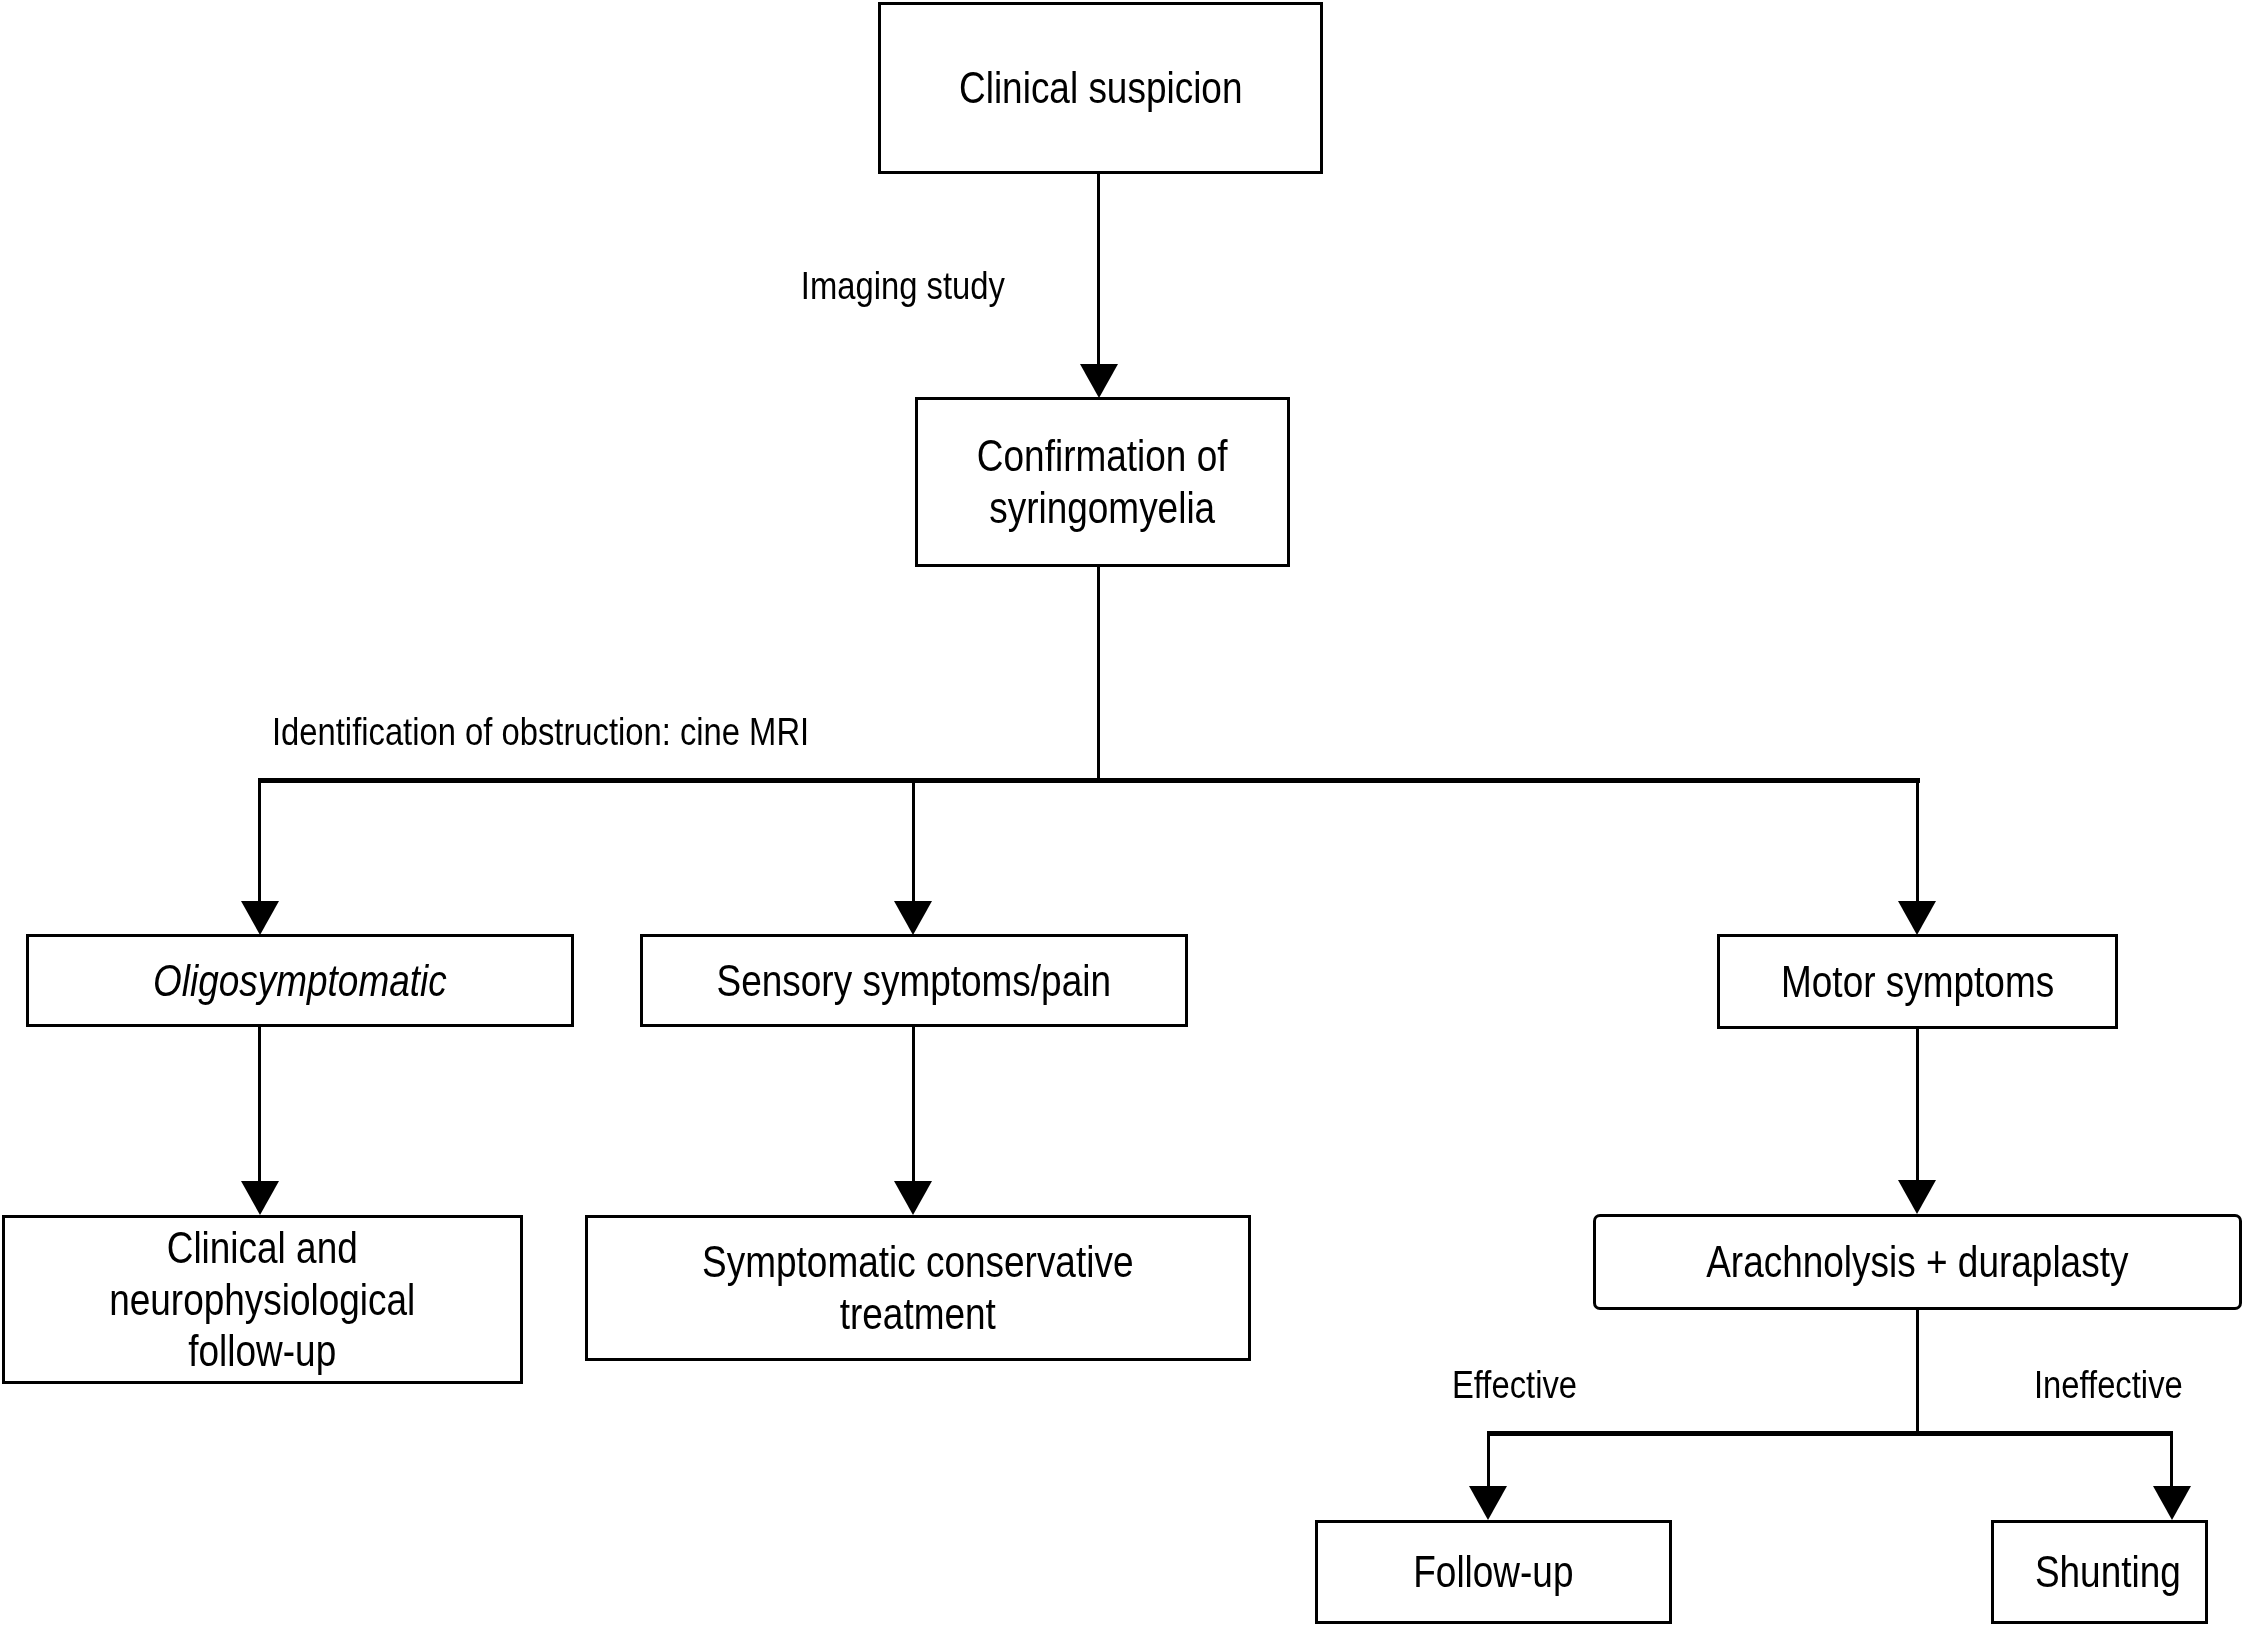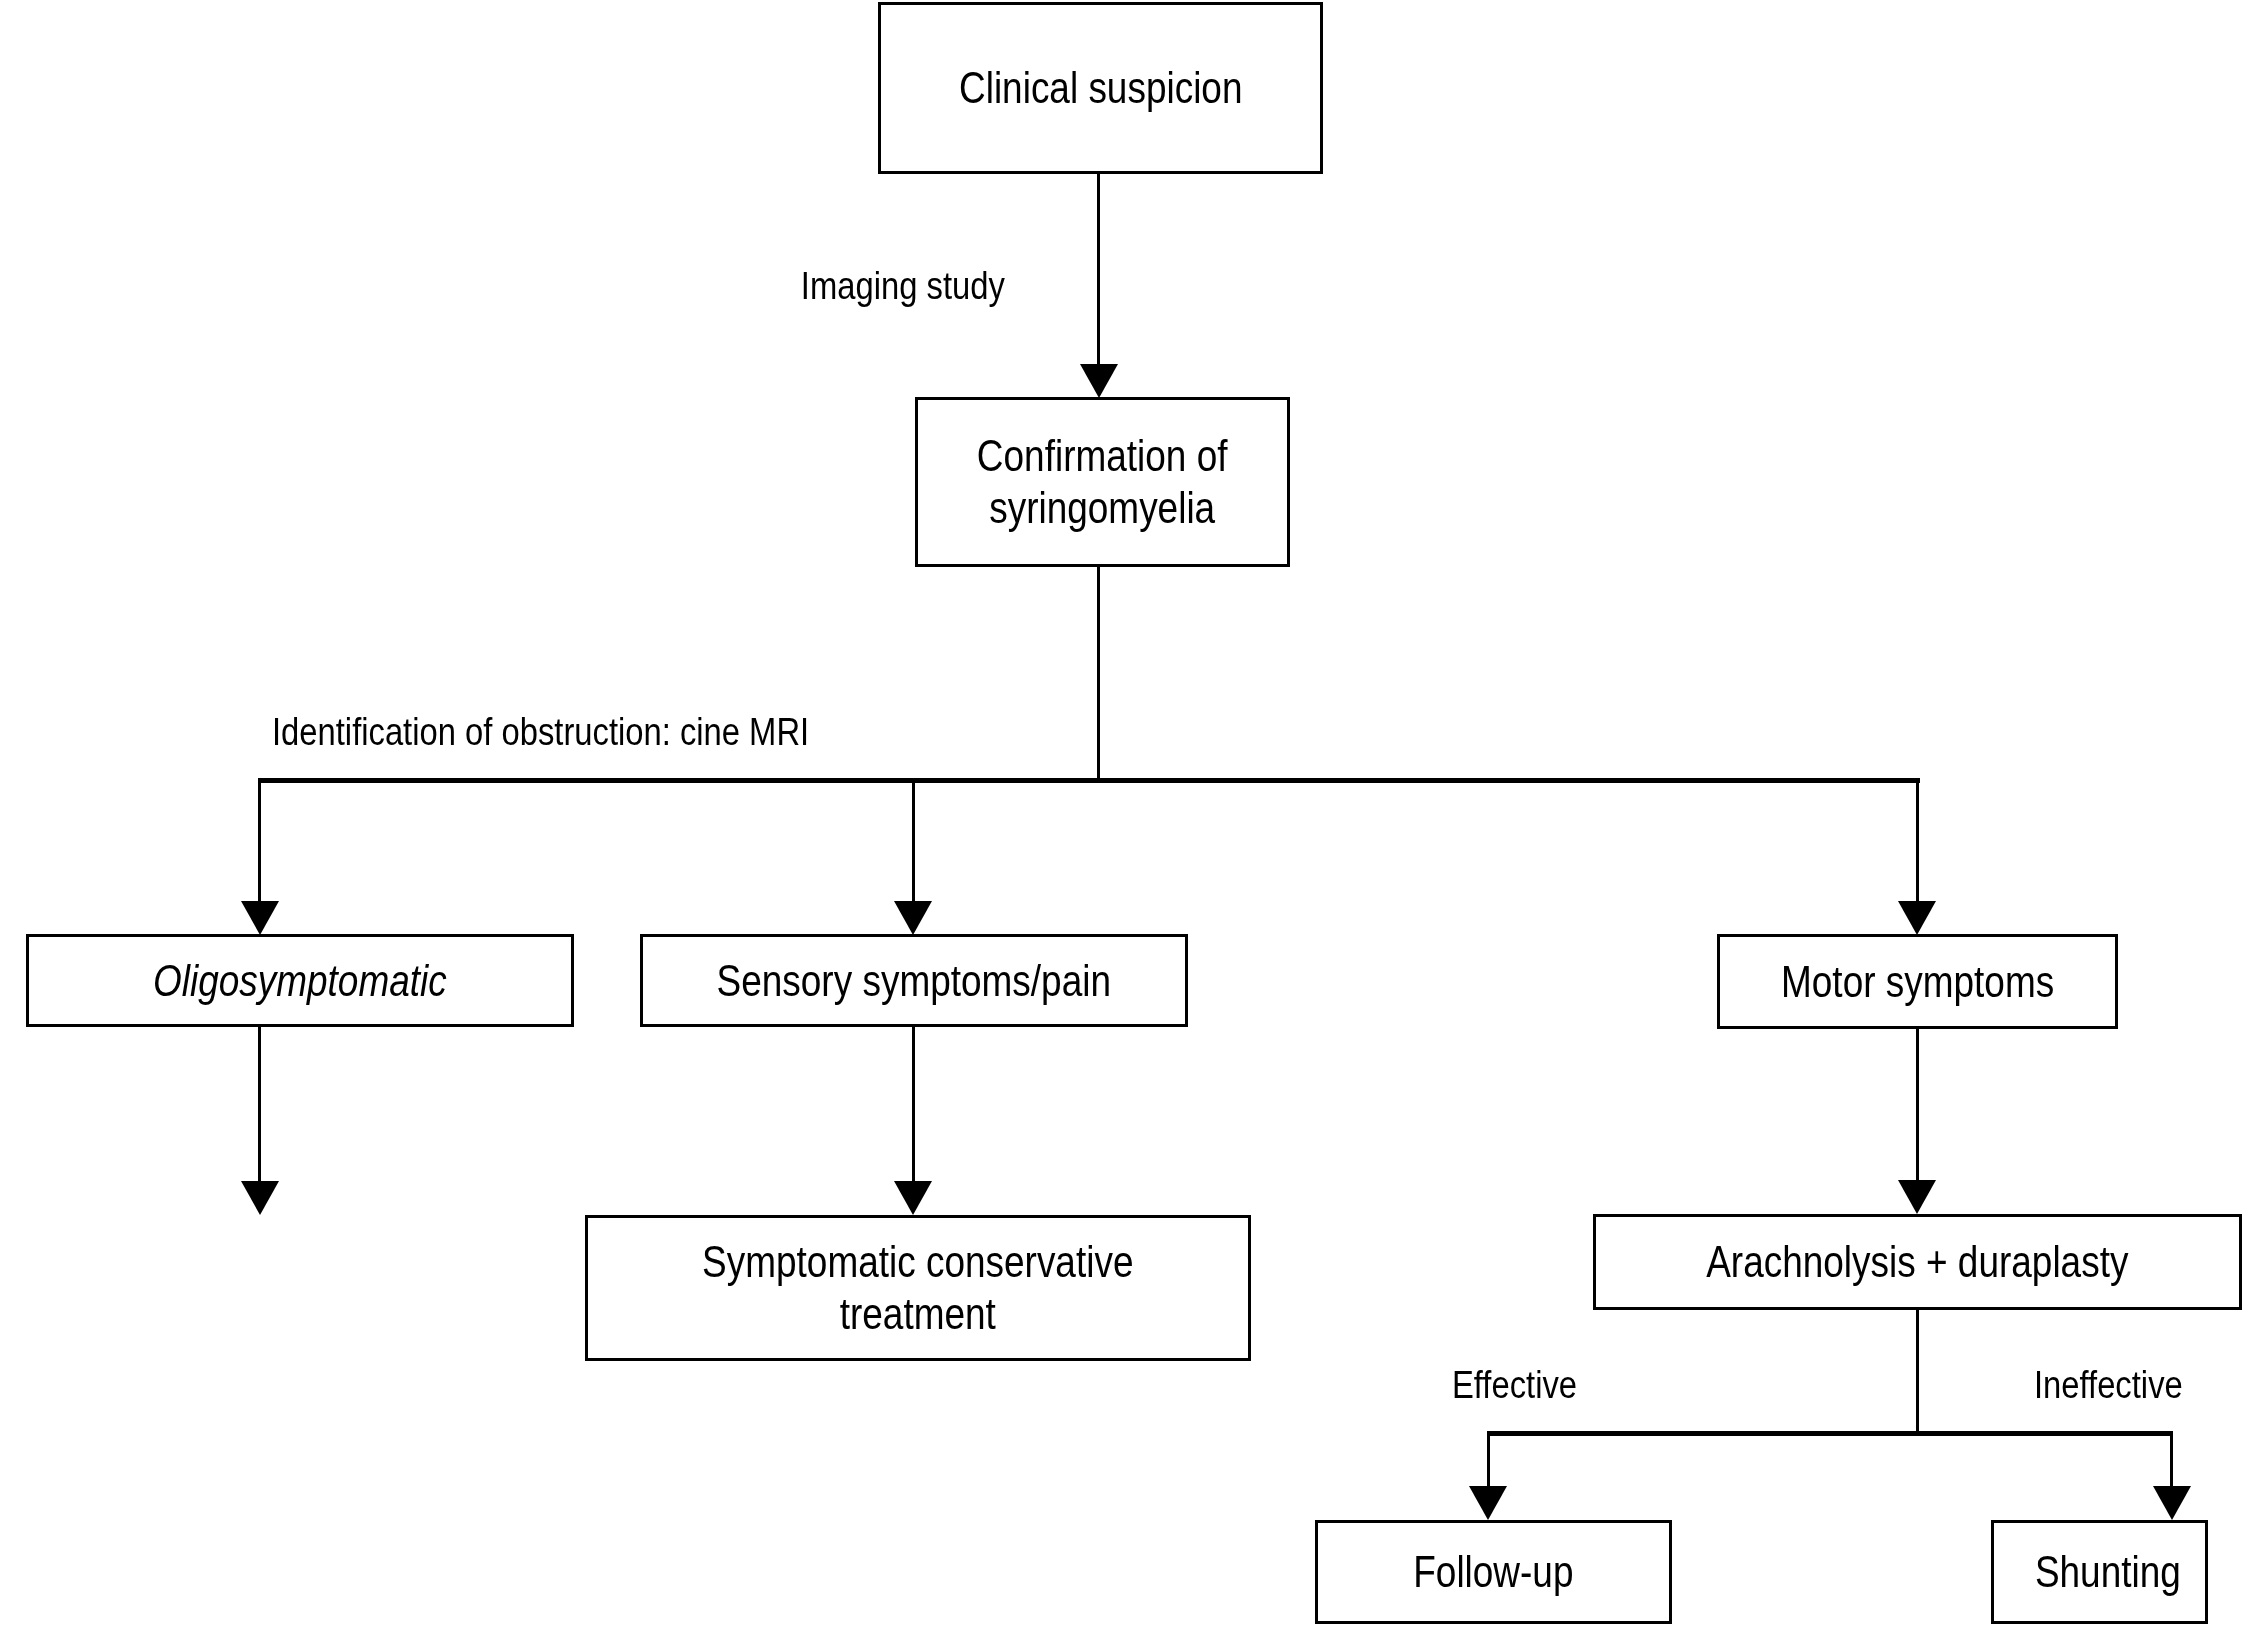"Clinical and" div.node { html: none -> <div> <span>Clinical and neurophysiological follow-up</span> </div> }
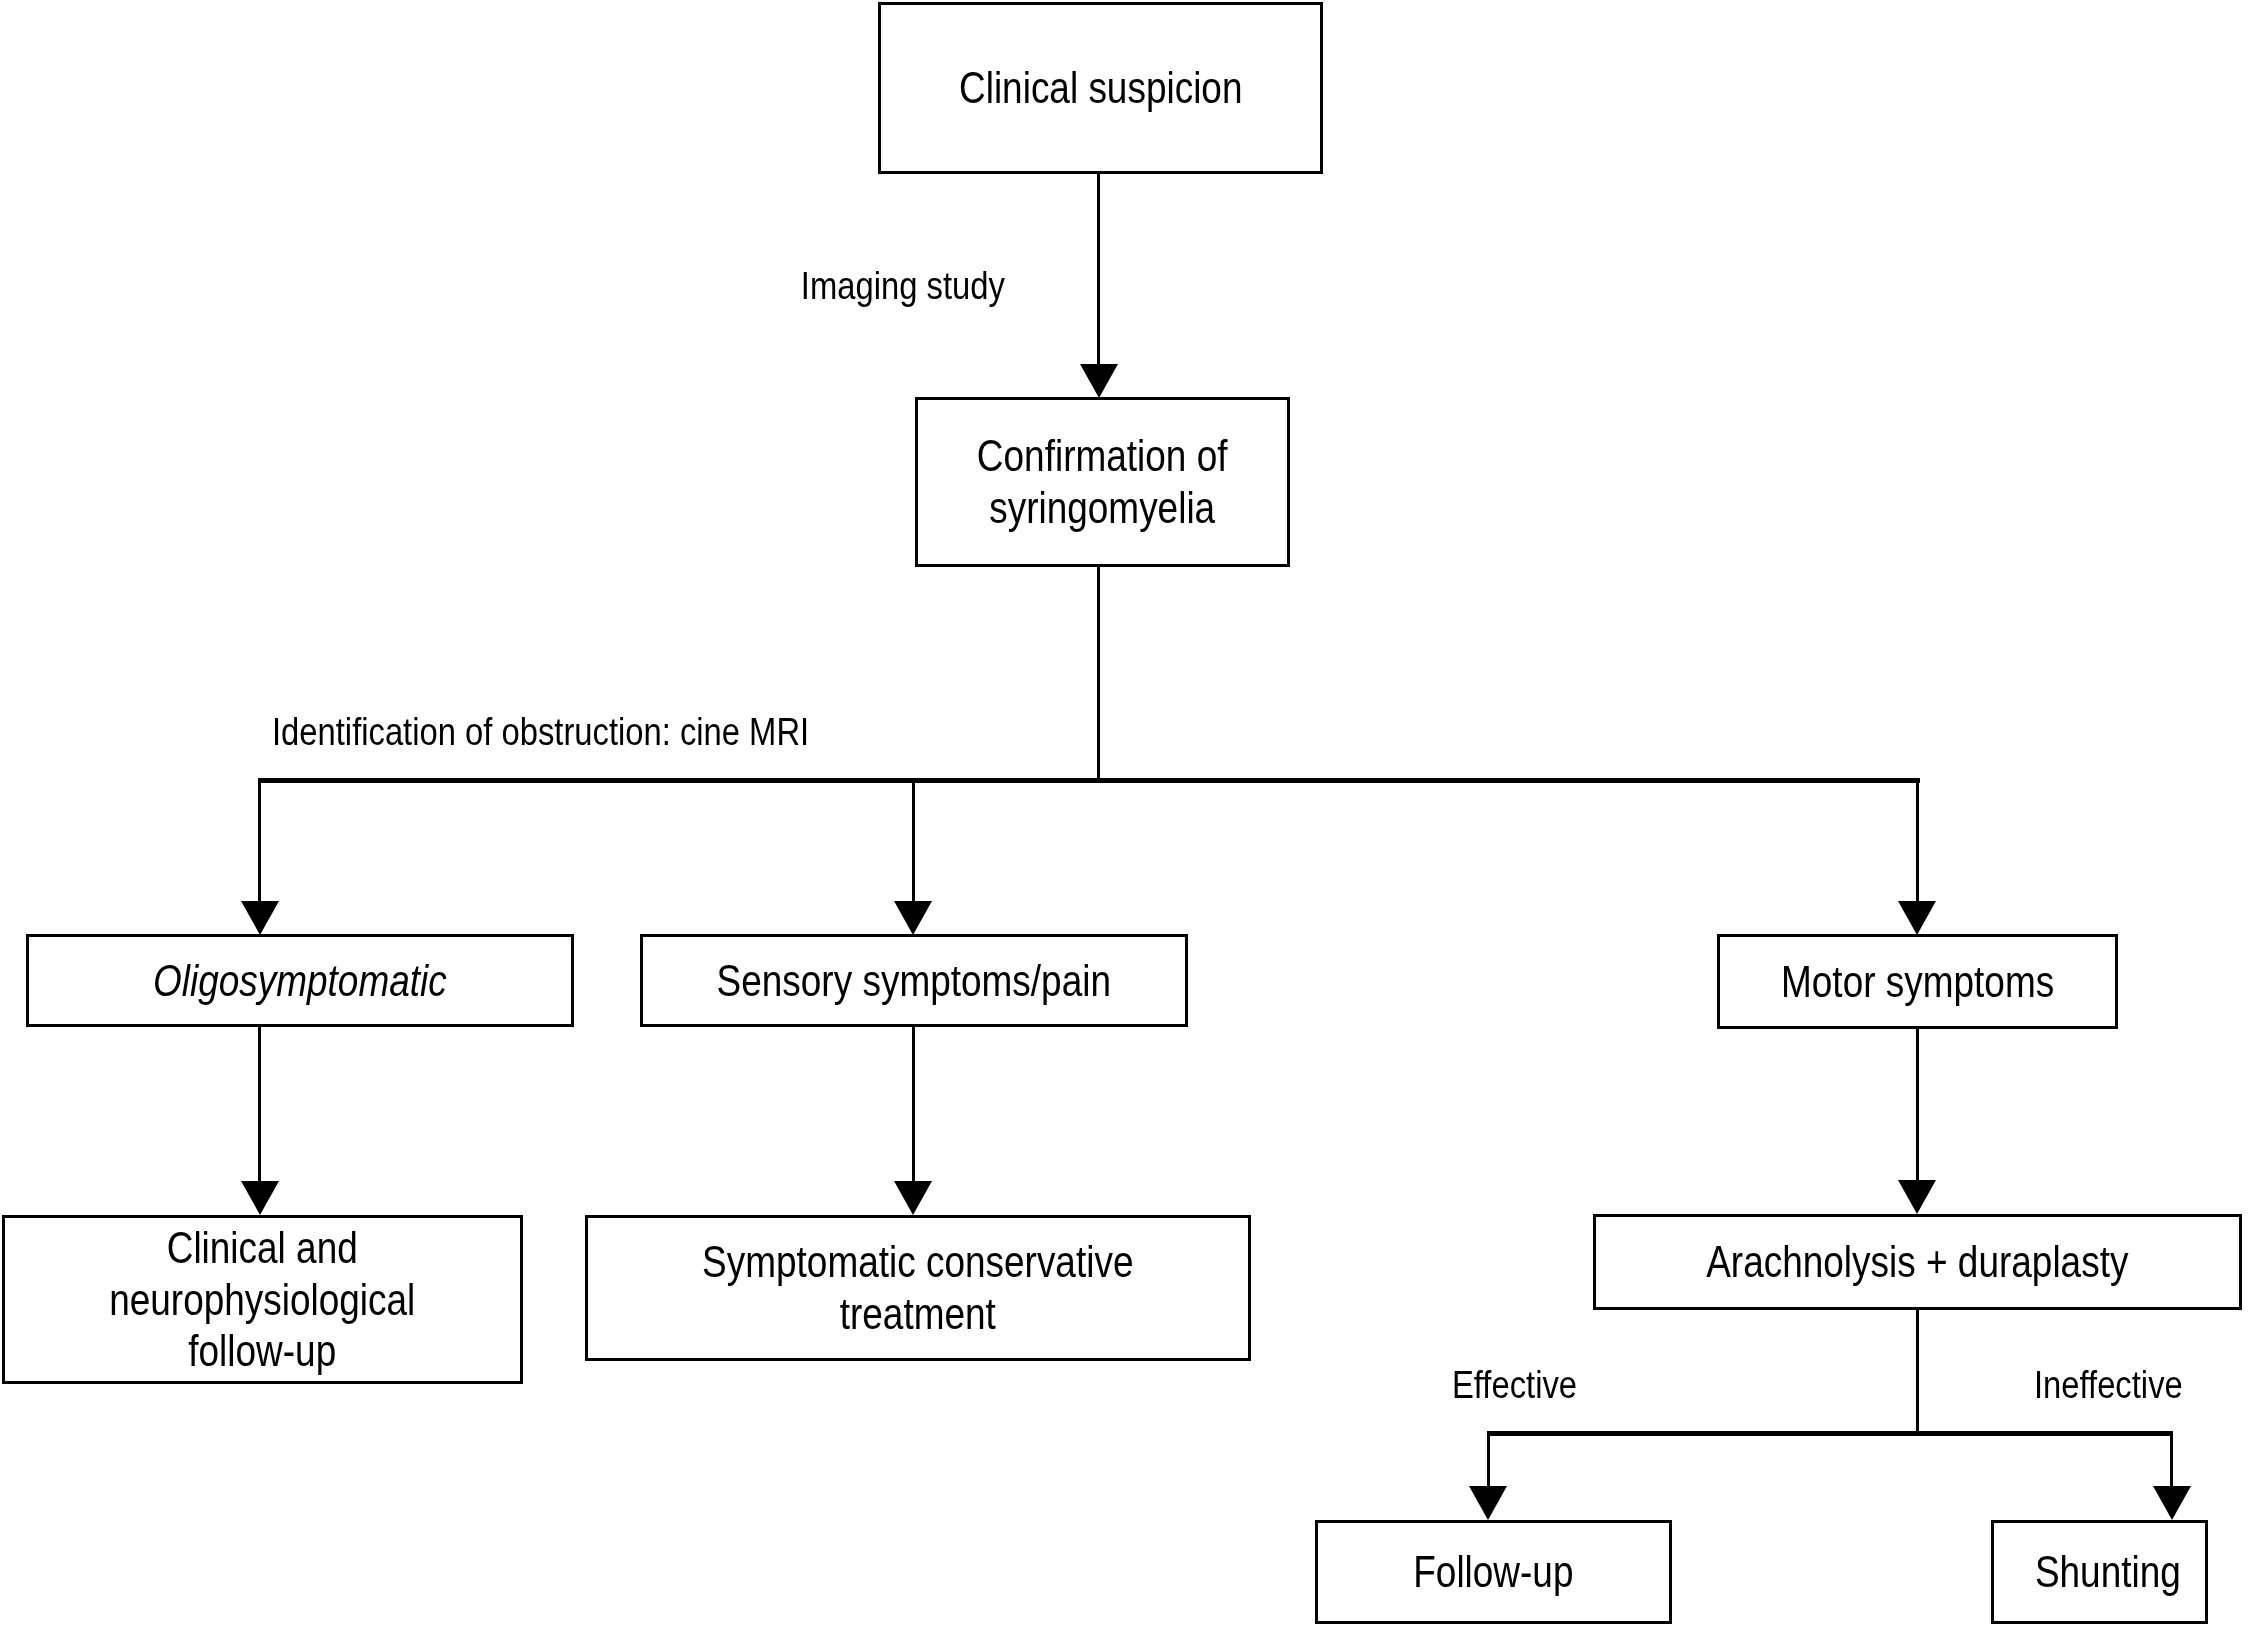"Arachnolysis + duraplasty" #n-arachnolysis { border-radius: none -> 7px }
